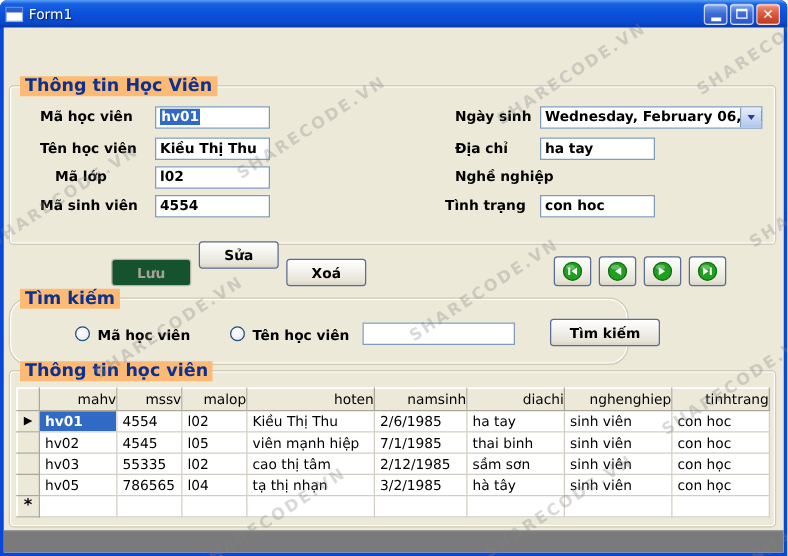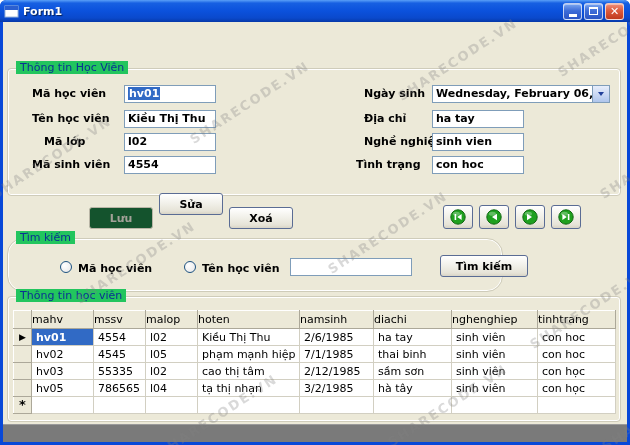"Form1" .title-text { font-weight: bold -> normal }
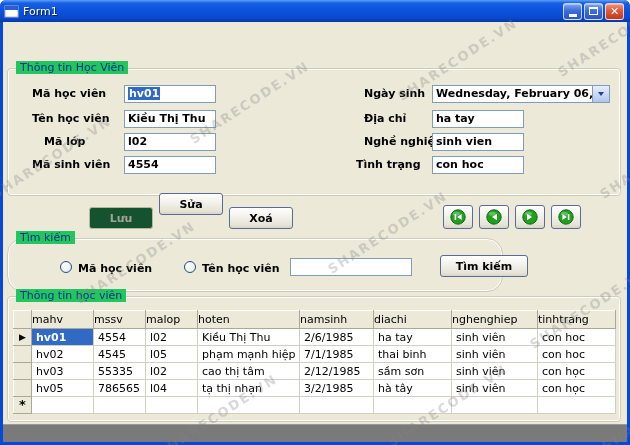"Thông tin Học Viên" .glabel { background: #22c55e -> #fdba74; font-size: 11px -> 14px; font-weight: normal -> bold }
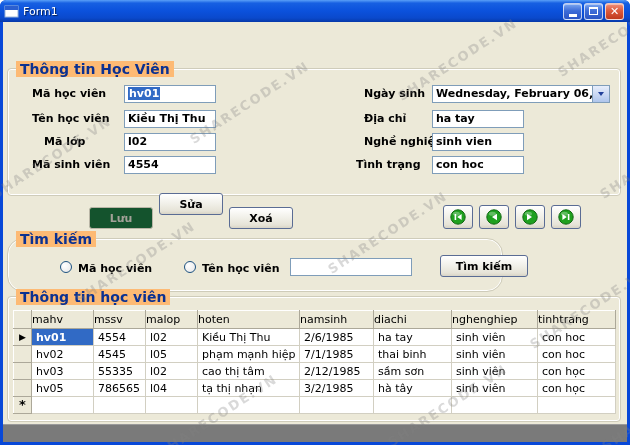"sinh vien" div.tb { html: <div>sinh vien</div> -> none }
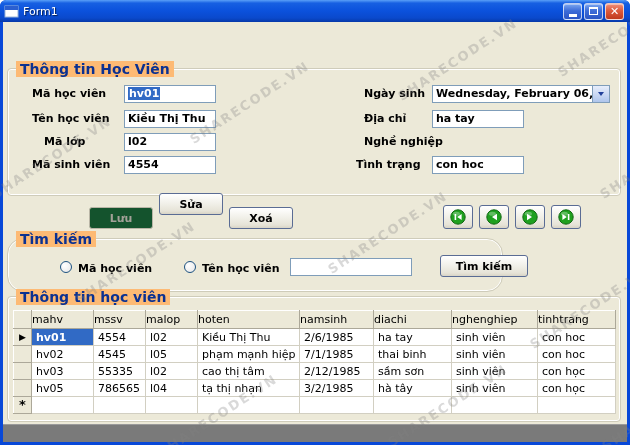"mahv" table.grid th { text-align: left -> right }
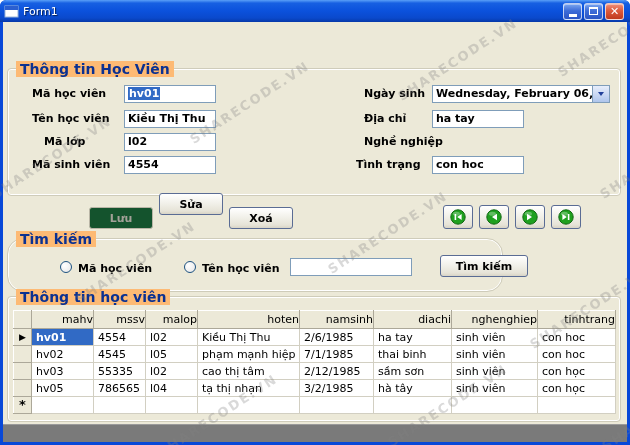"phạm mạnh hiệp" td { text: phạm -> viên }
